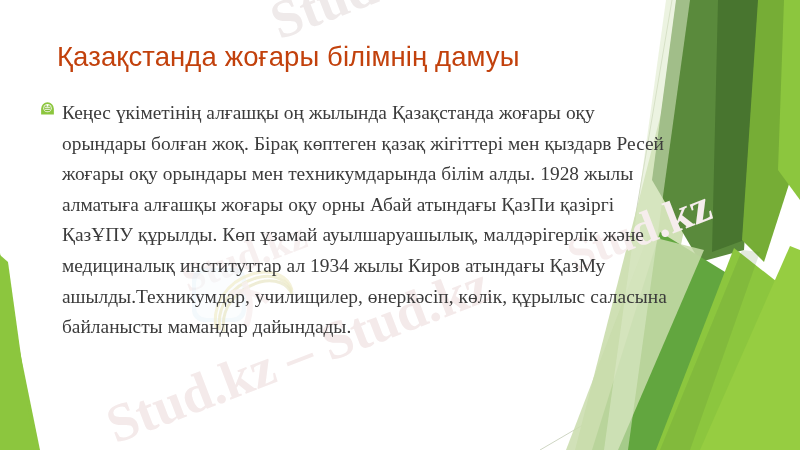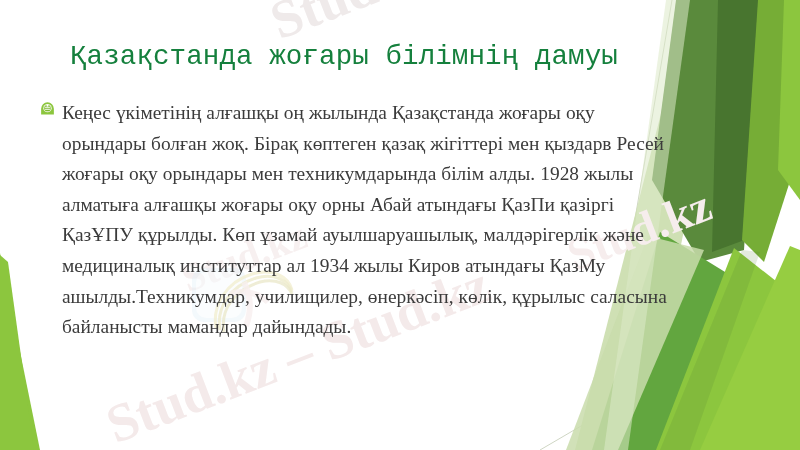"Қазақстанда жоғары білімнің дамуы" #title { color: #15803d -> #c2410c; font-family: Liberation Mono, monospace -> Liberation Sans, sans-serif; left: 70px -> 57px }
